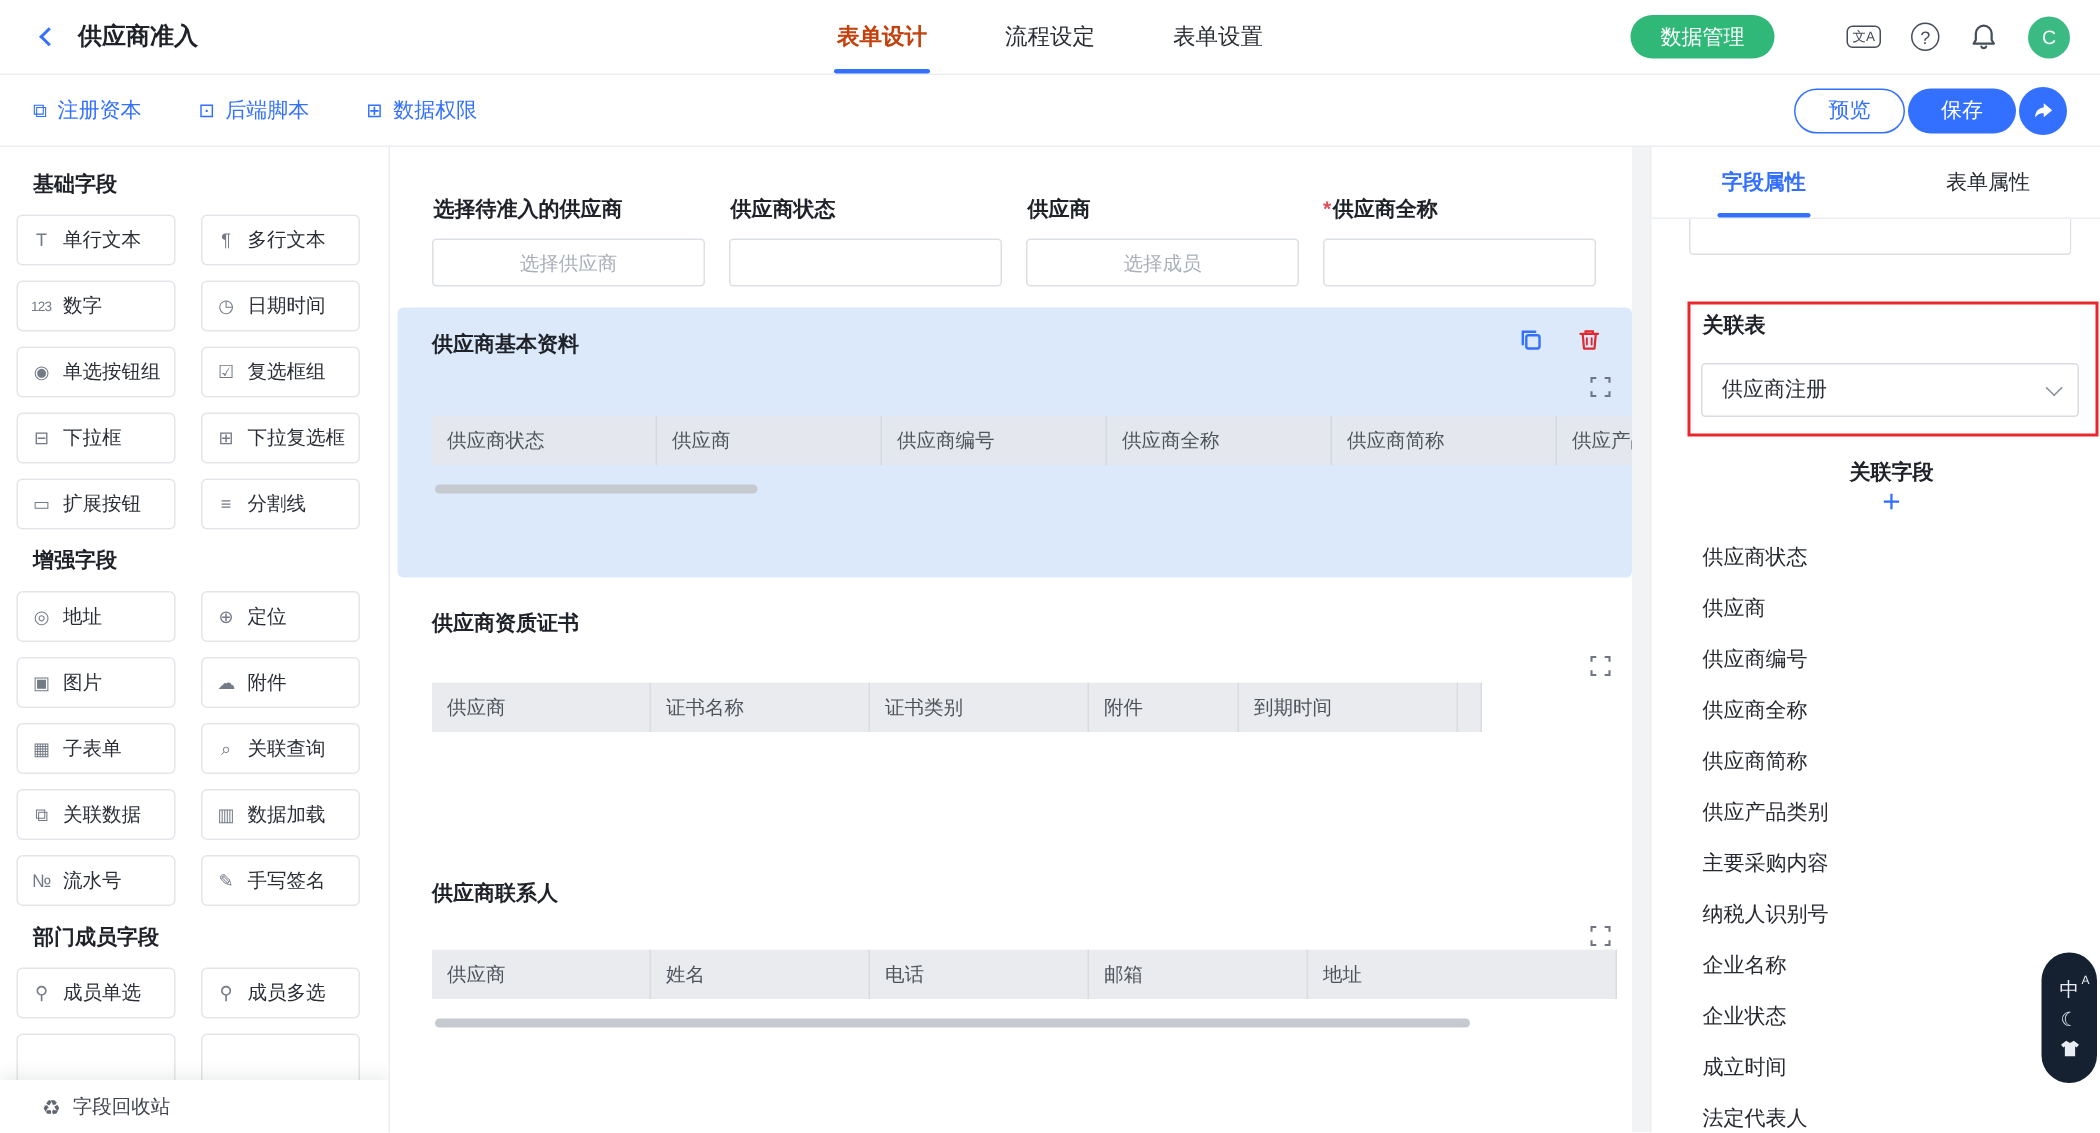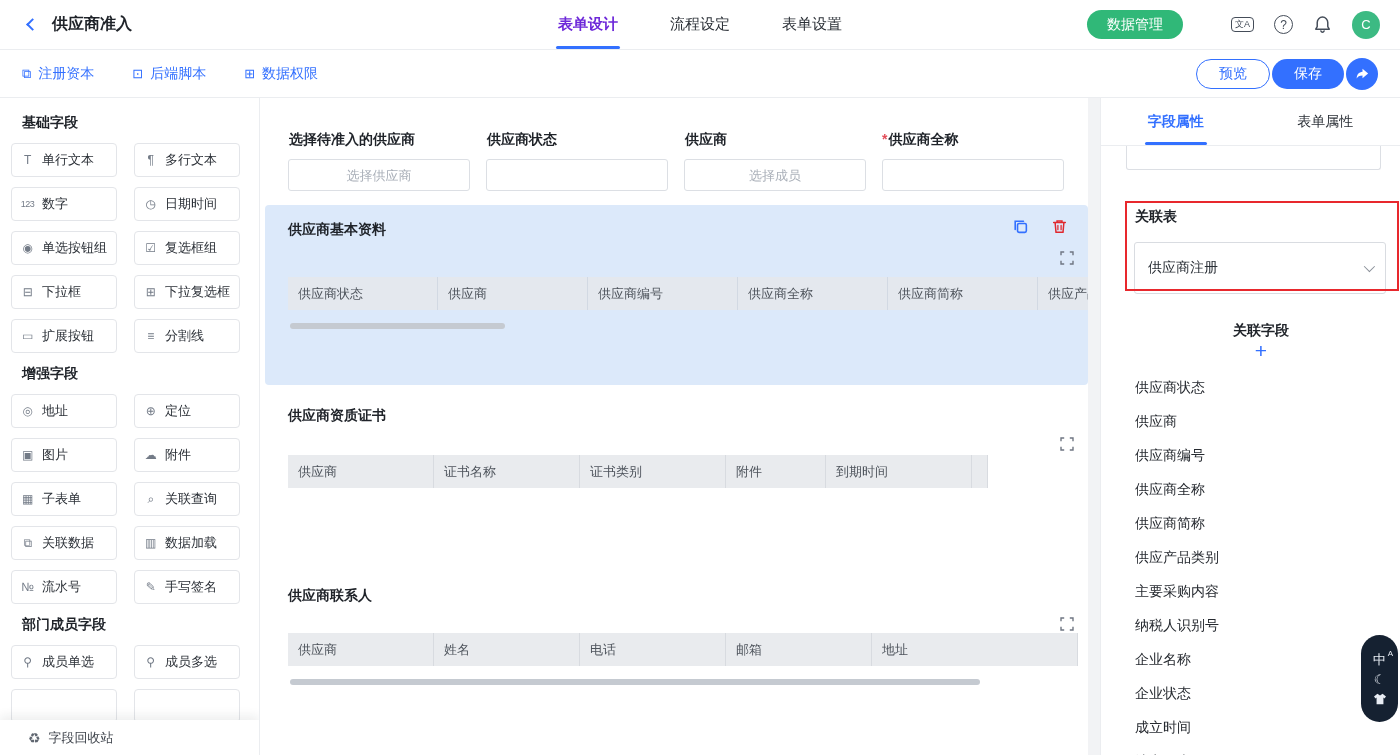"表单设计" .h-tab.active { color: #6d28d9 -> #c2410c }
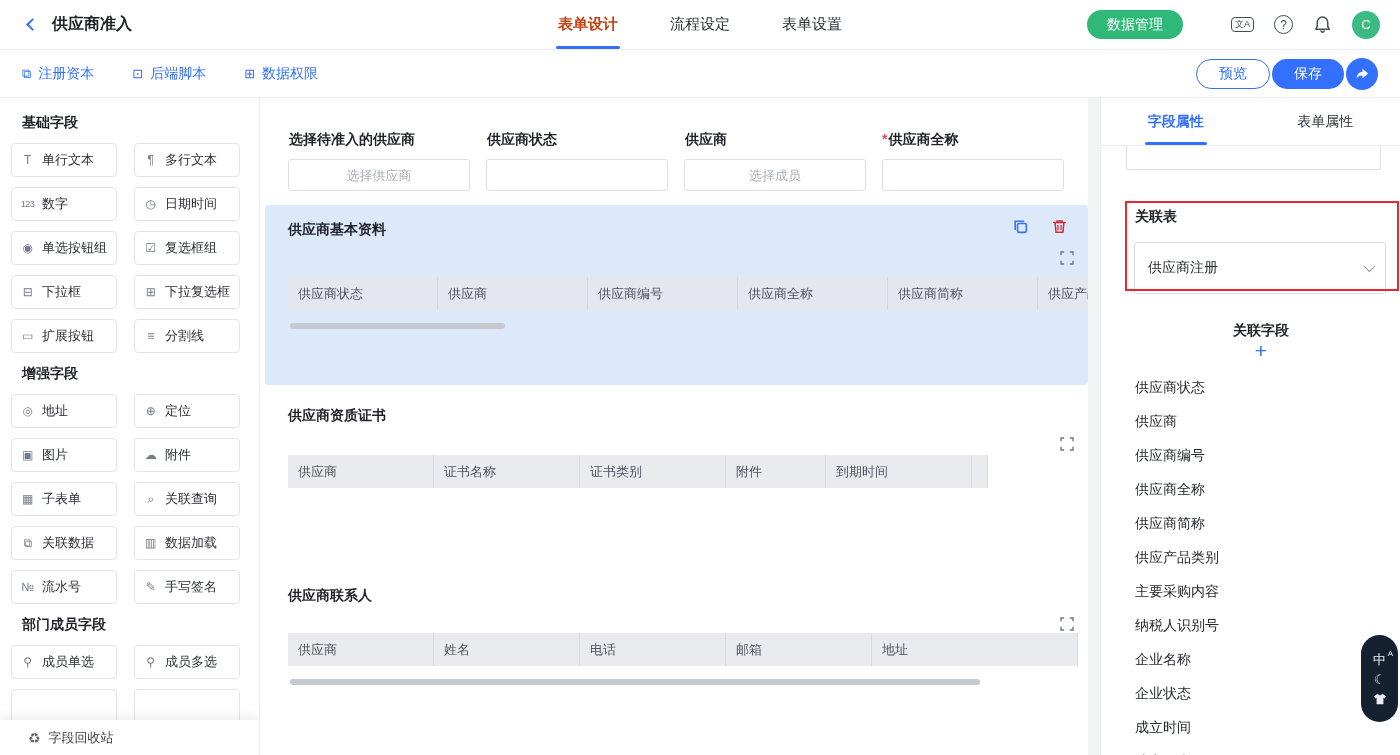"供应商注册" .rp-select { height: 52px -> 36px }
